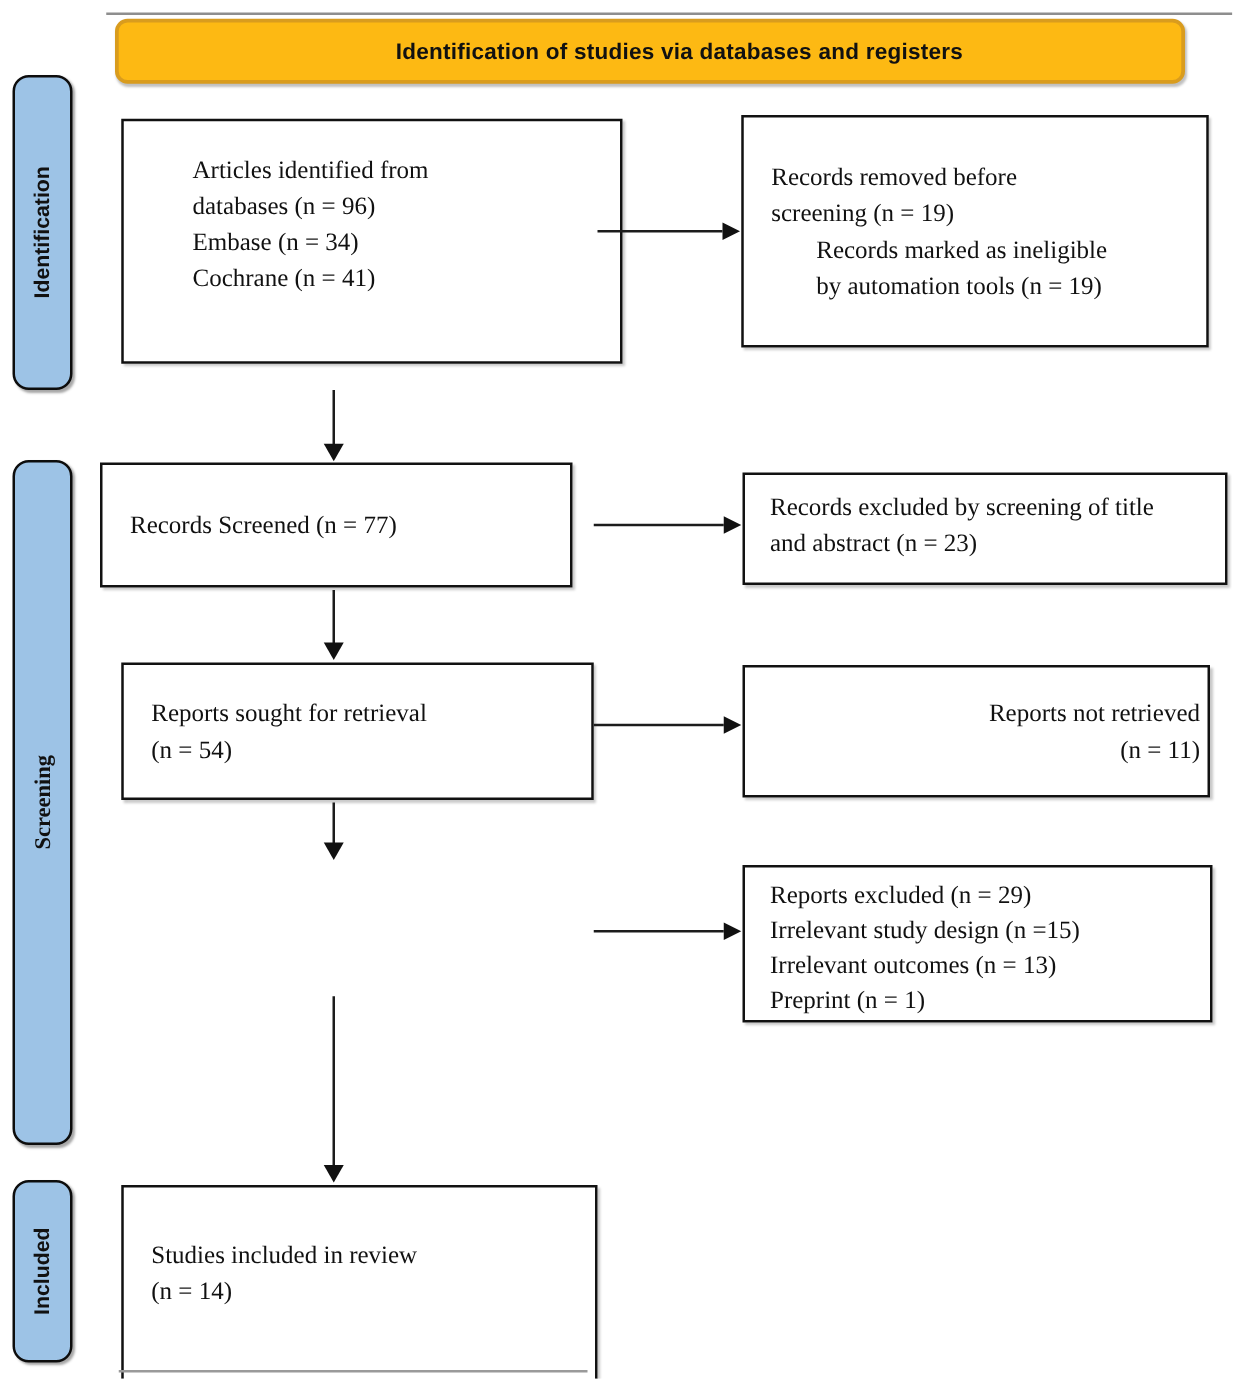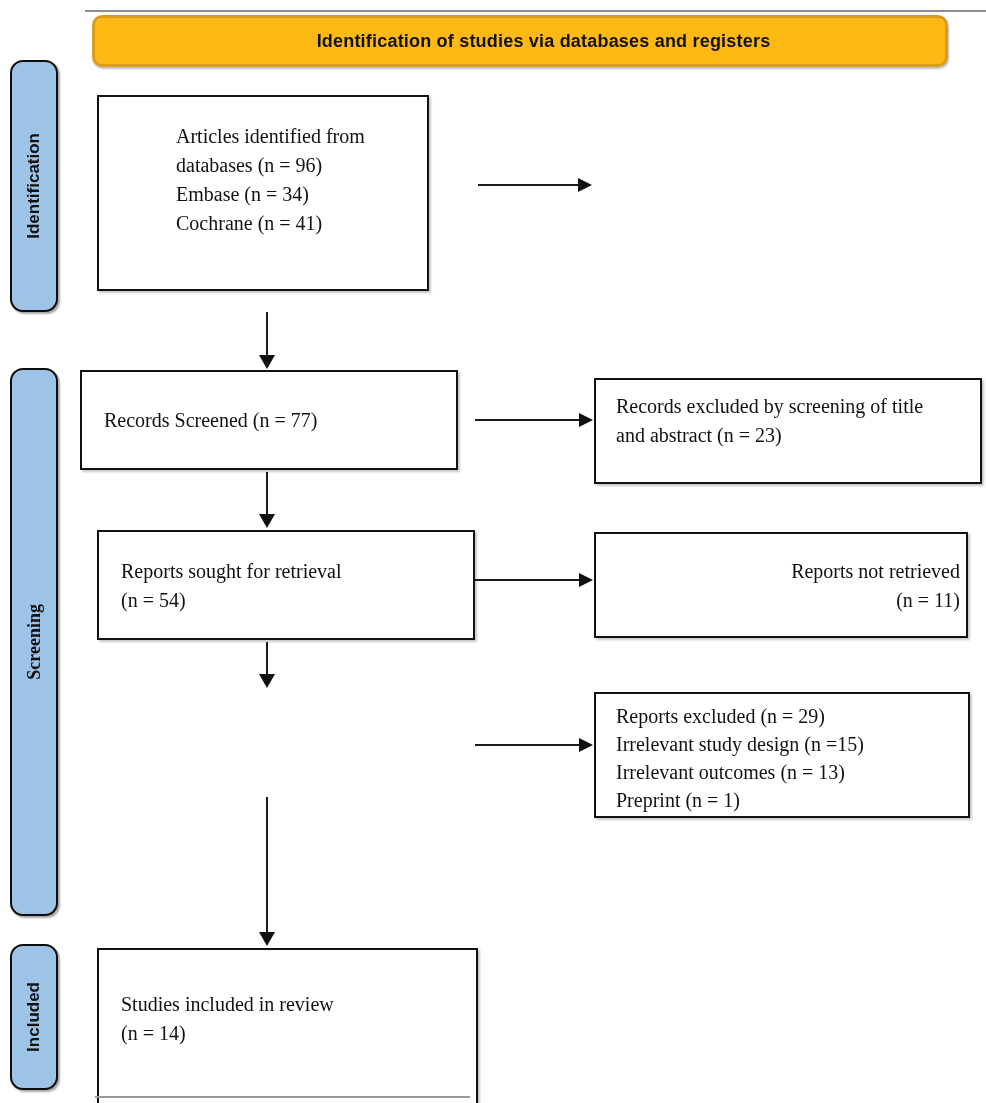"Articles identified from" #box-identified { padding: 25px 8px 0 77px -> 25px 8px 0 55px; width: 332px -> 401px }
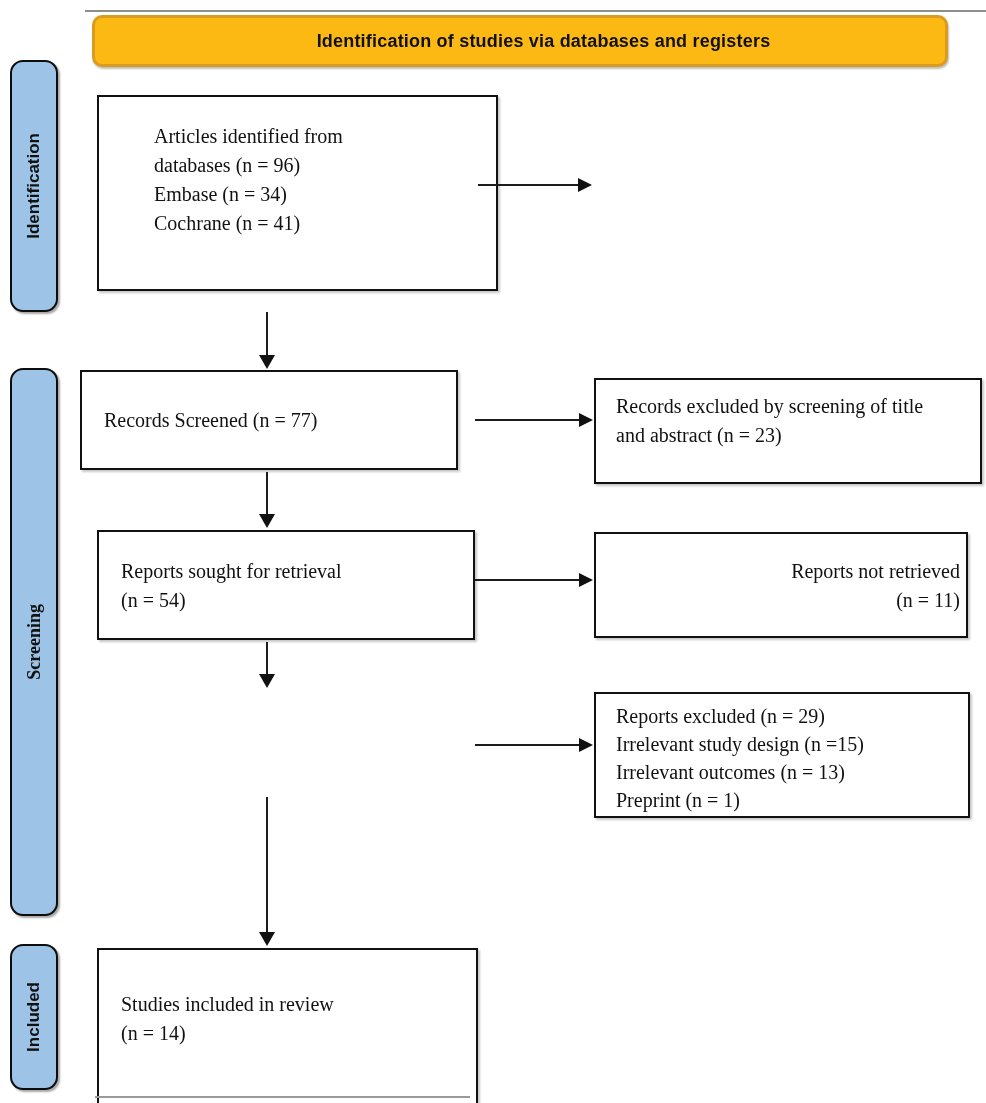"Records removed before" div.fbox { html: none -> <div> <span>Records removed before</span> <span>screening (n = 19)</span> <span>Records marked as ineligible</span> <span>by automation tools (n = 19)</span> </div> }
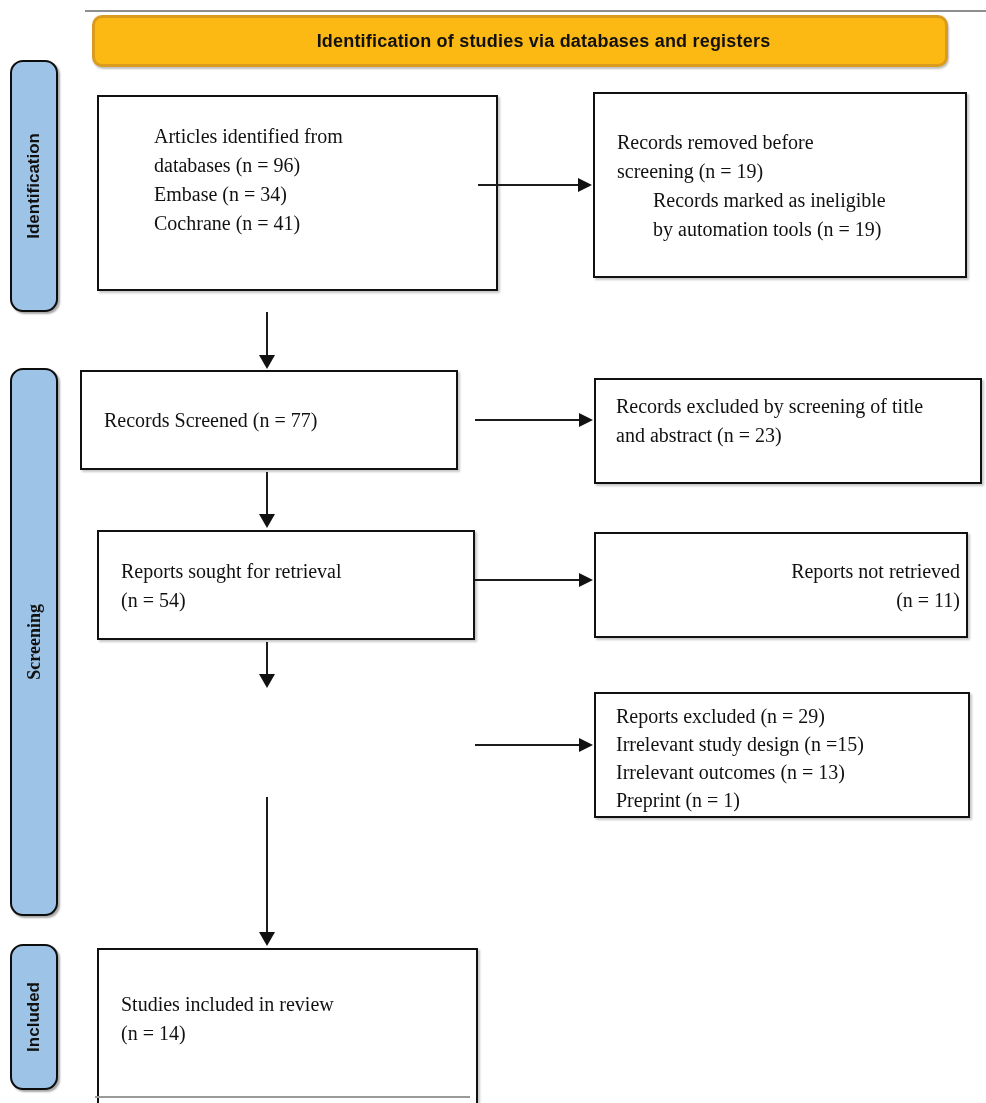"Records excluded by screening of" #box-excluded-title { height: 106px -> 90px }
